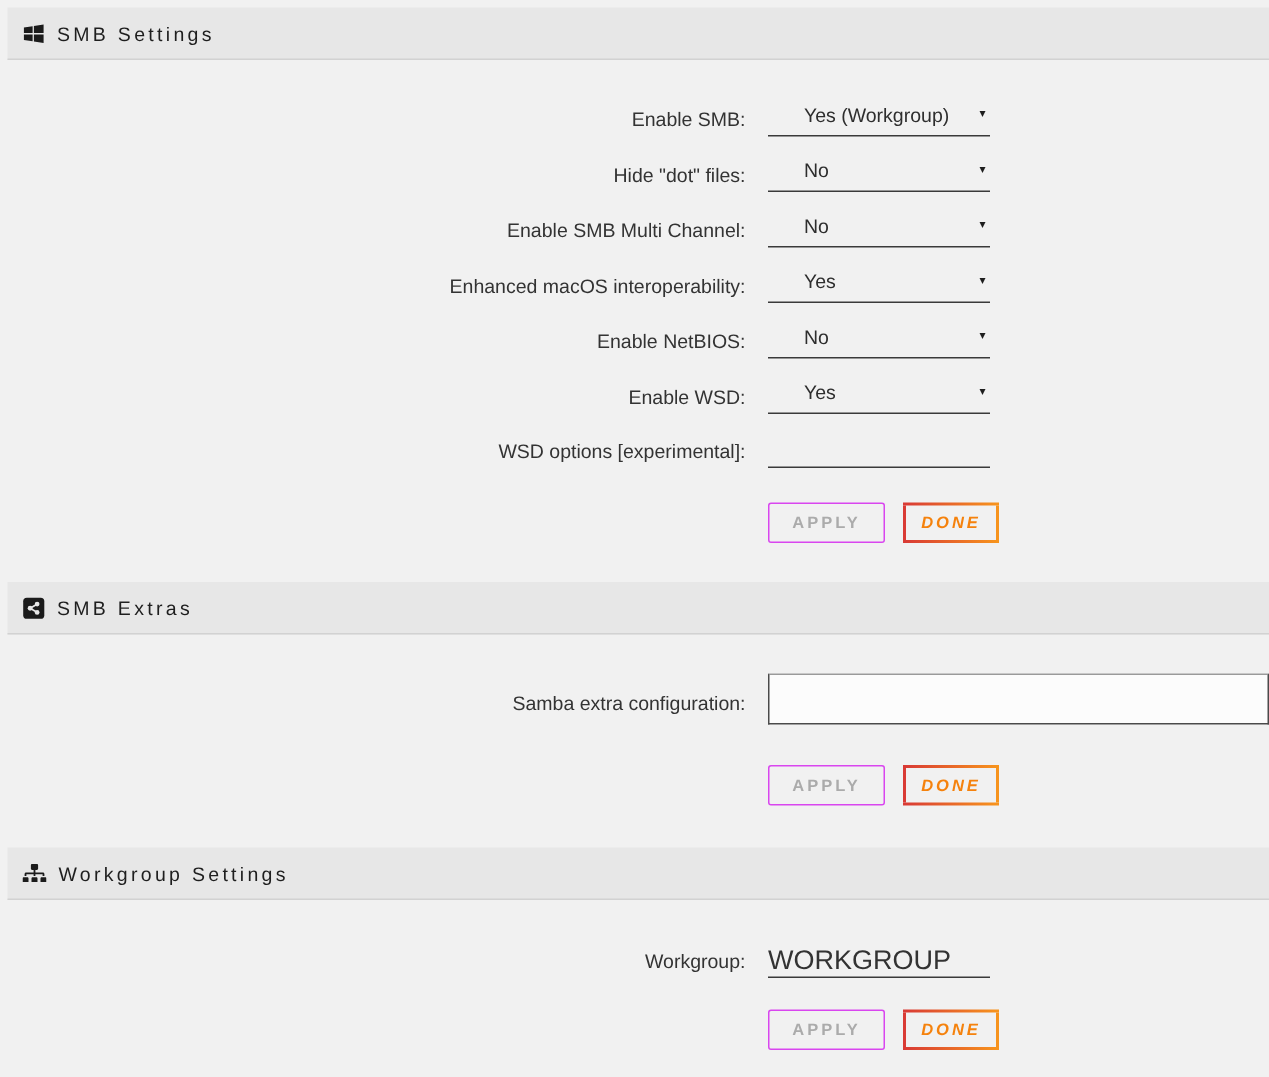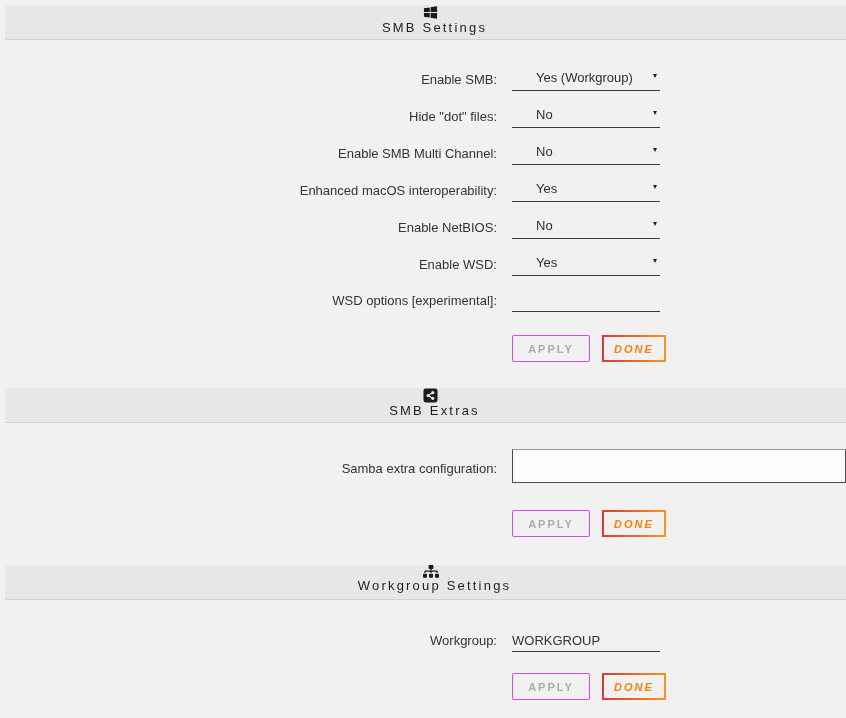"SMB Settings" .section-header { flex-direction: column -> none }
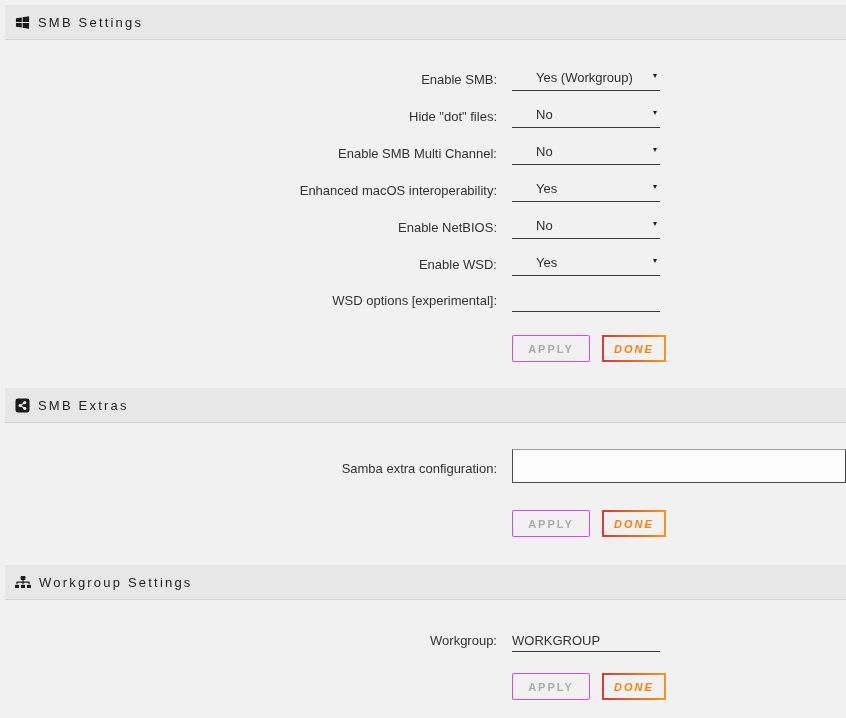"WORKGROUP" input.text-underline { font-size: 13px -> 18px }
